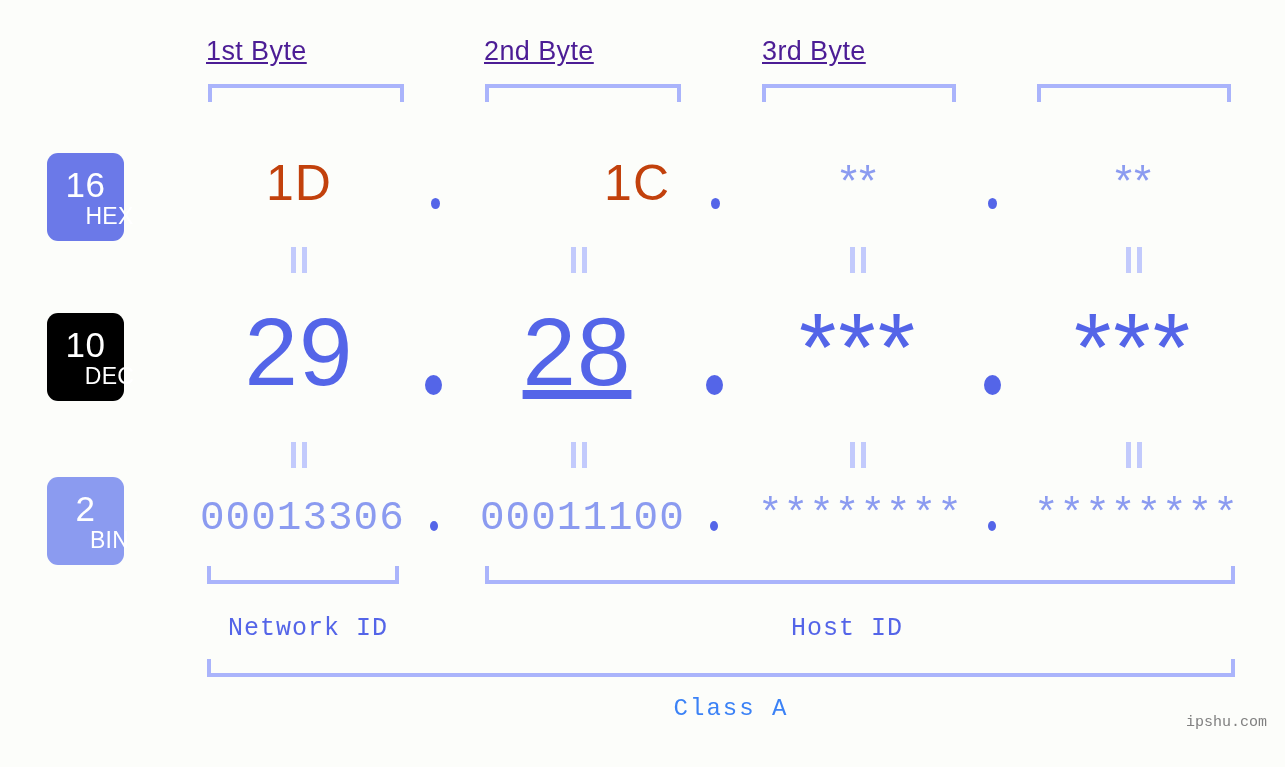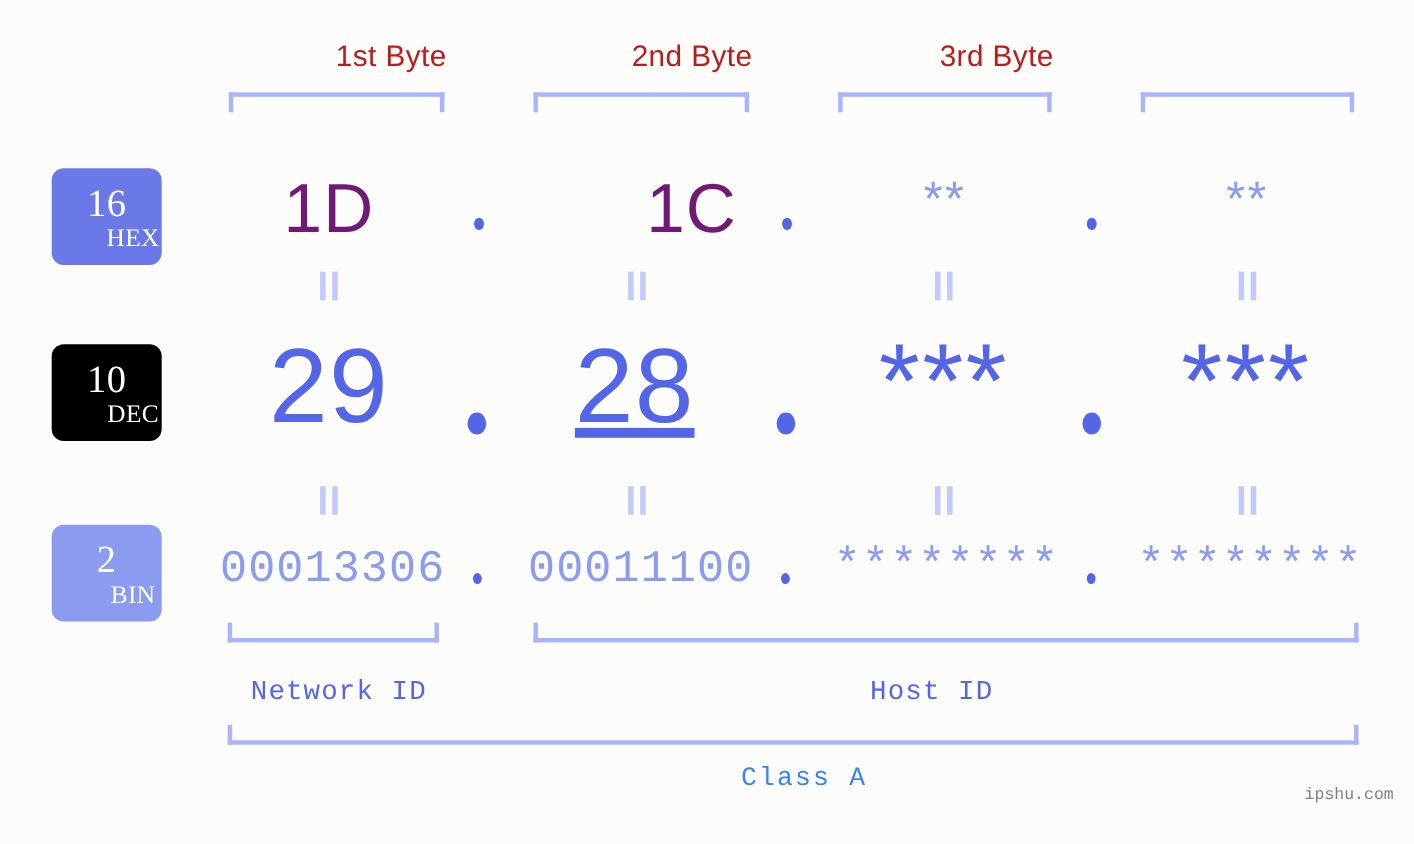"1st Byte" .byte-label { color: #b91c1c -> #4c1d95; text-align: right -> left; text-decoration: none -> underline }
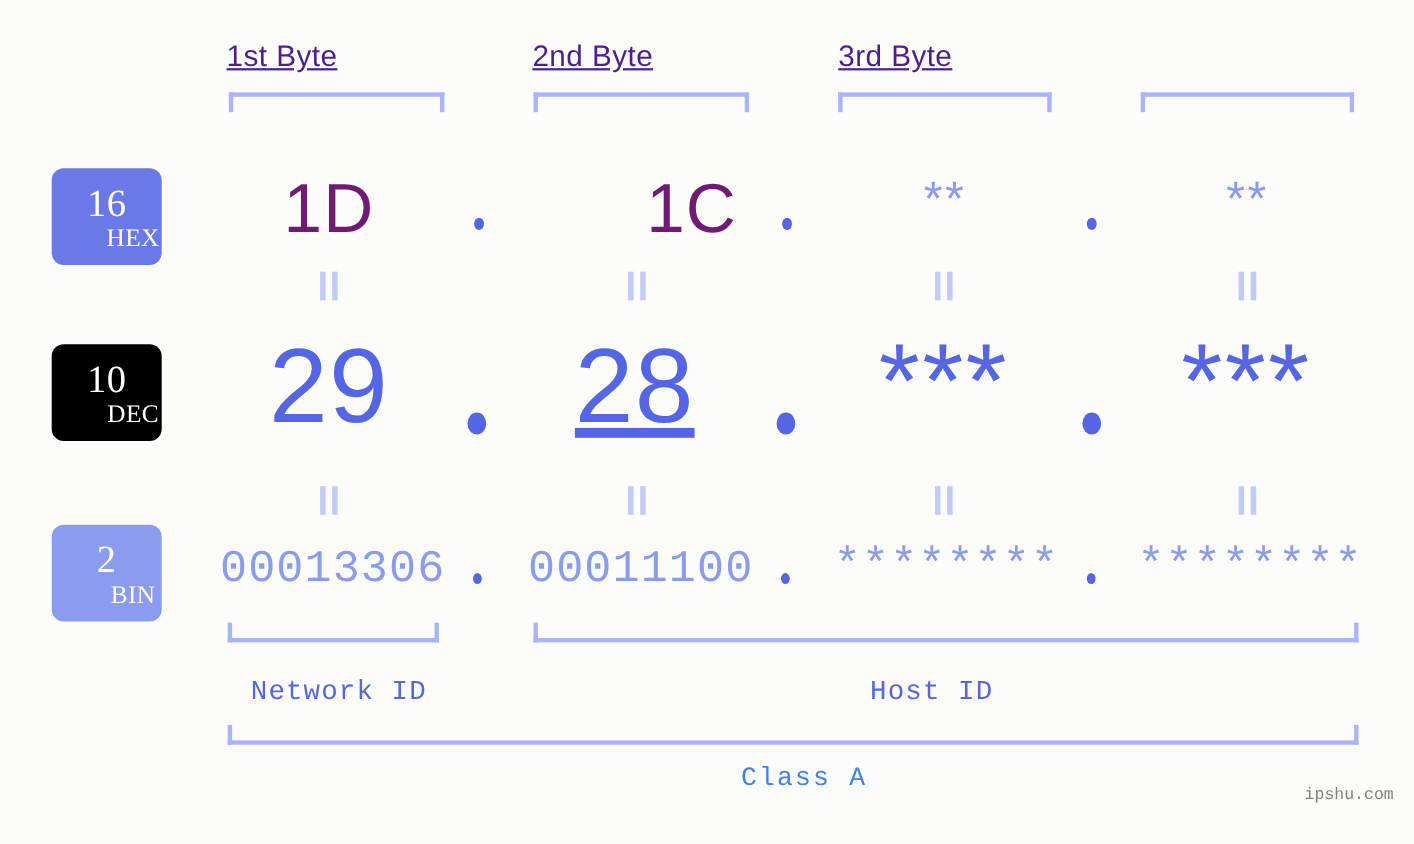"16" .badge { font-family: Liberation Serif, serif -> none; width: 100px -> 77px }
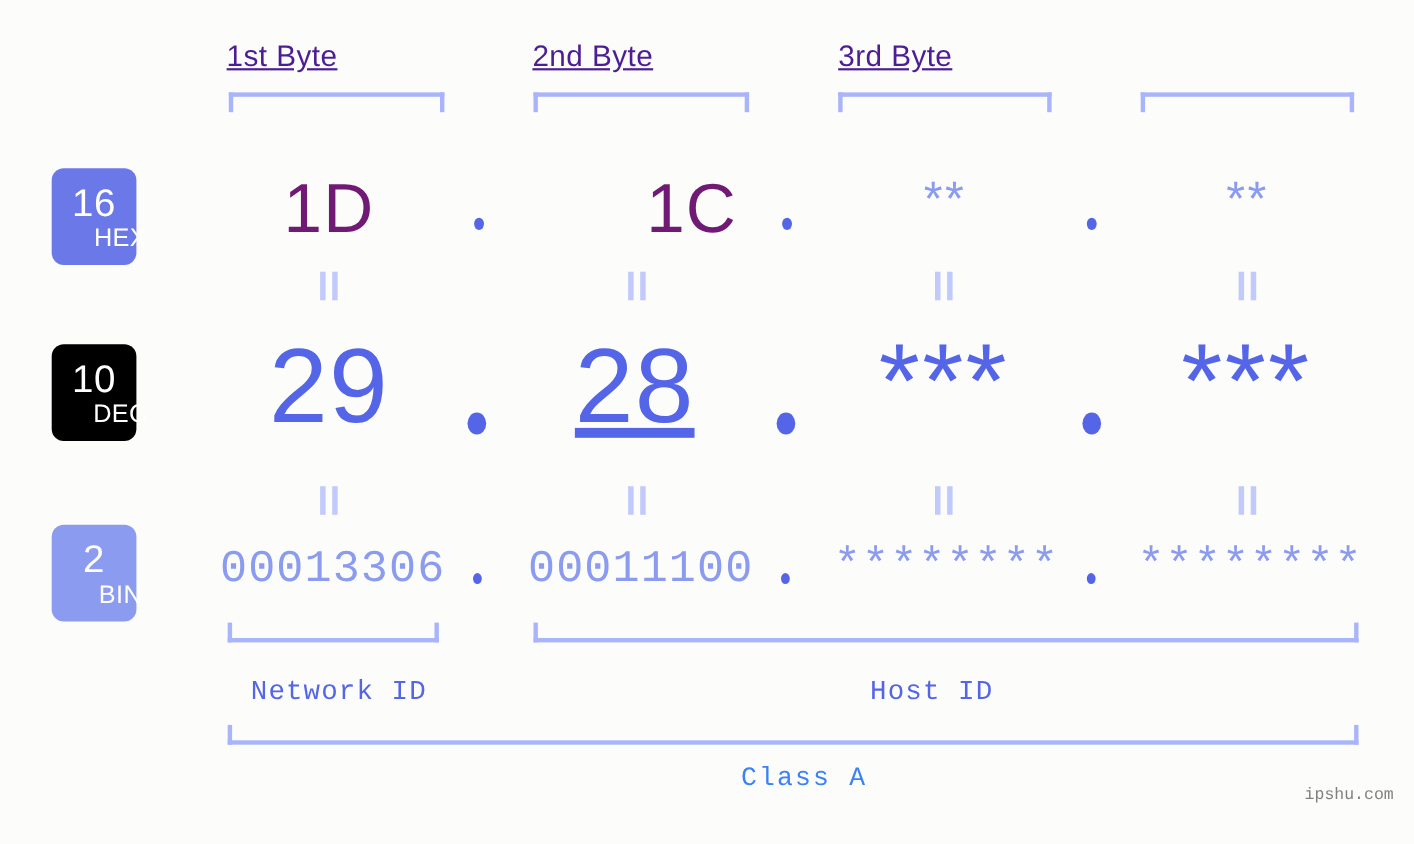"1D" .hex-val { color: #701a75 -> #c2410c; font-size: 63px -> 50px }
